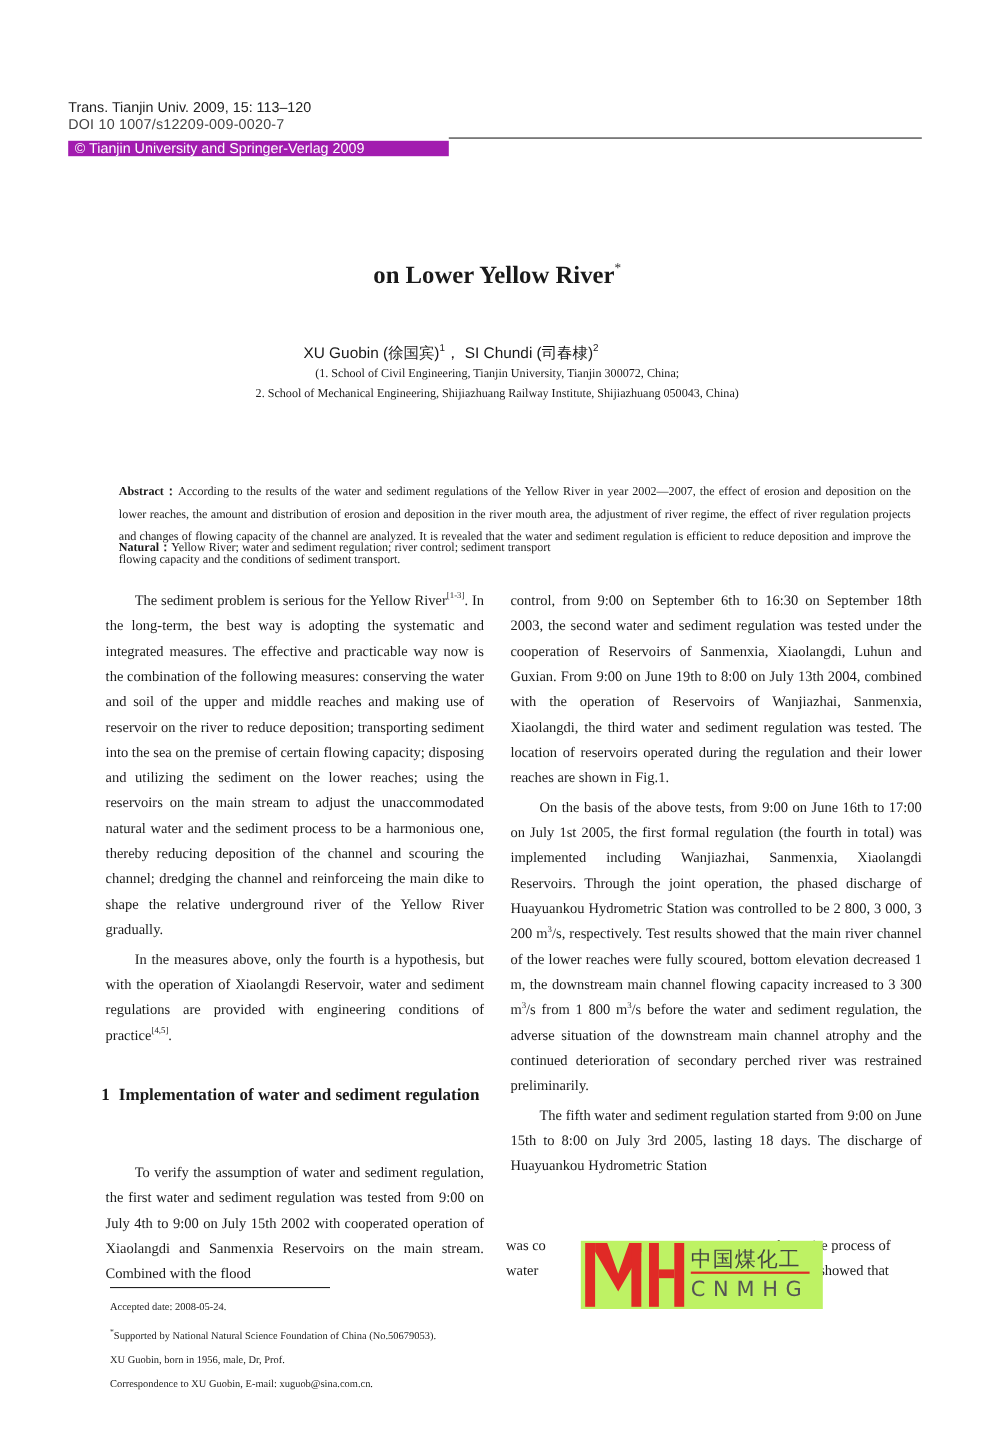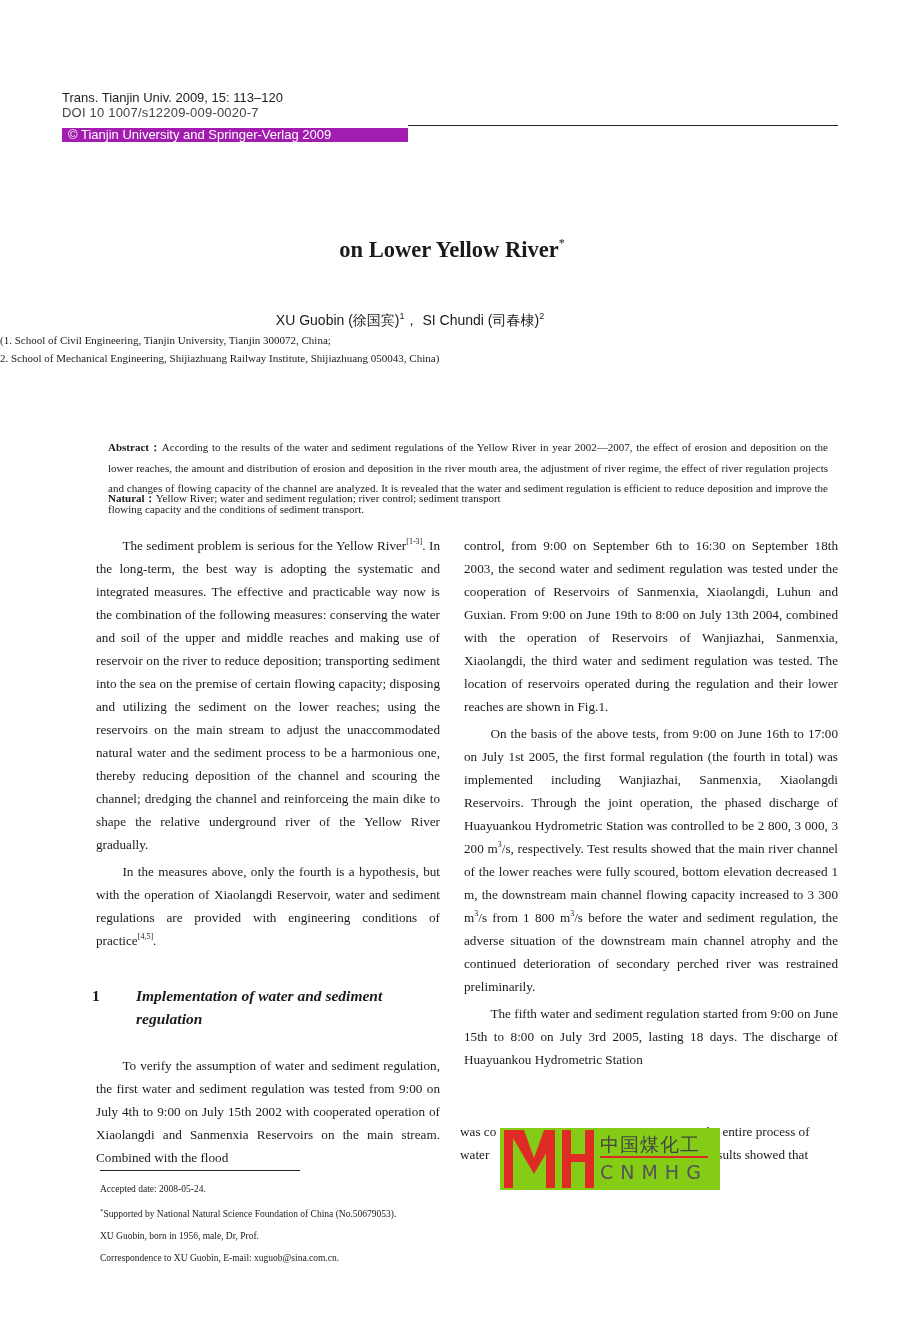"(1. School of Civil Engineering," #affiliations { text-align: none -> center }
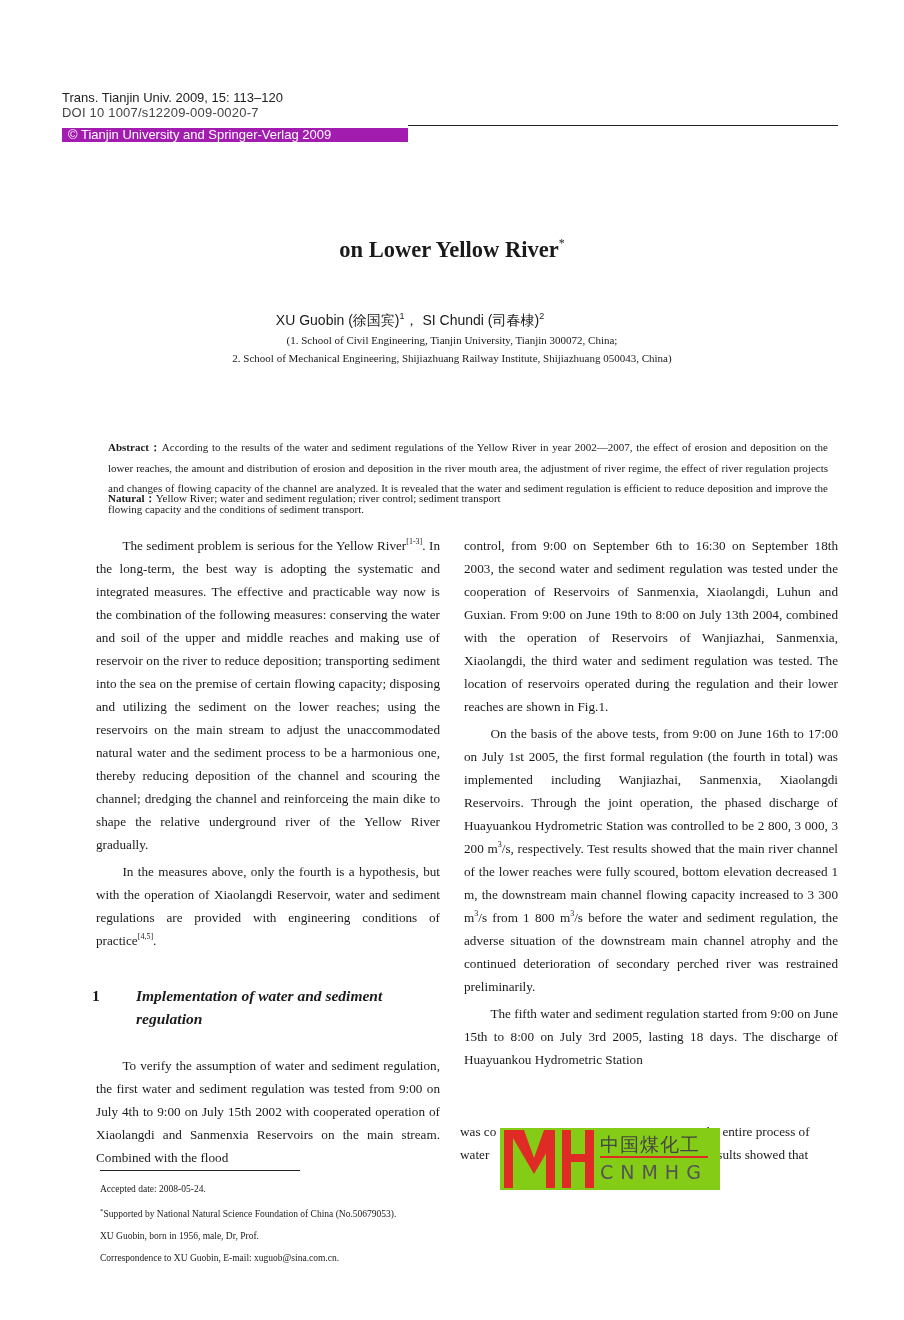"Implementation of water and sediment" #section-heading .txt { font-style: italic -> none; margin-left: 44px -> 16px }
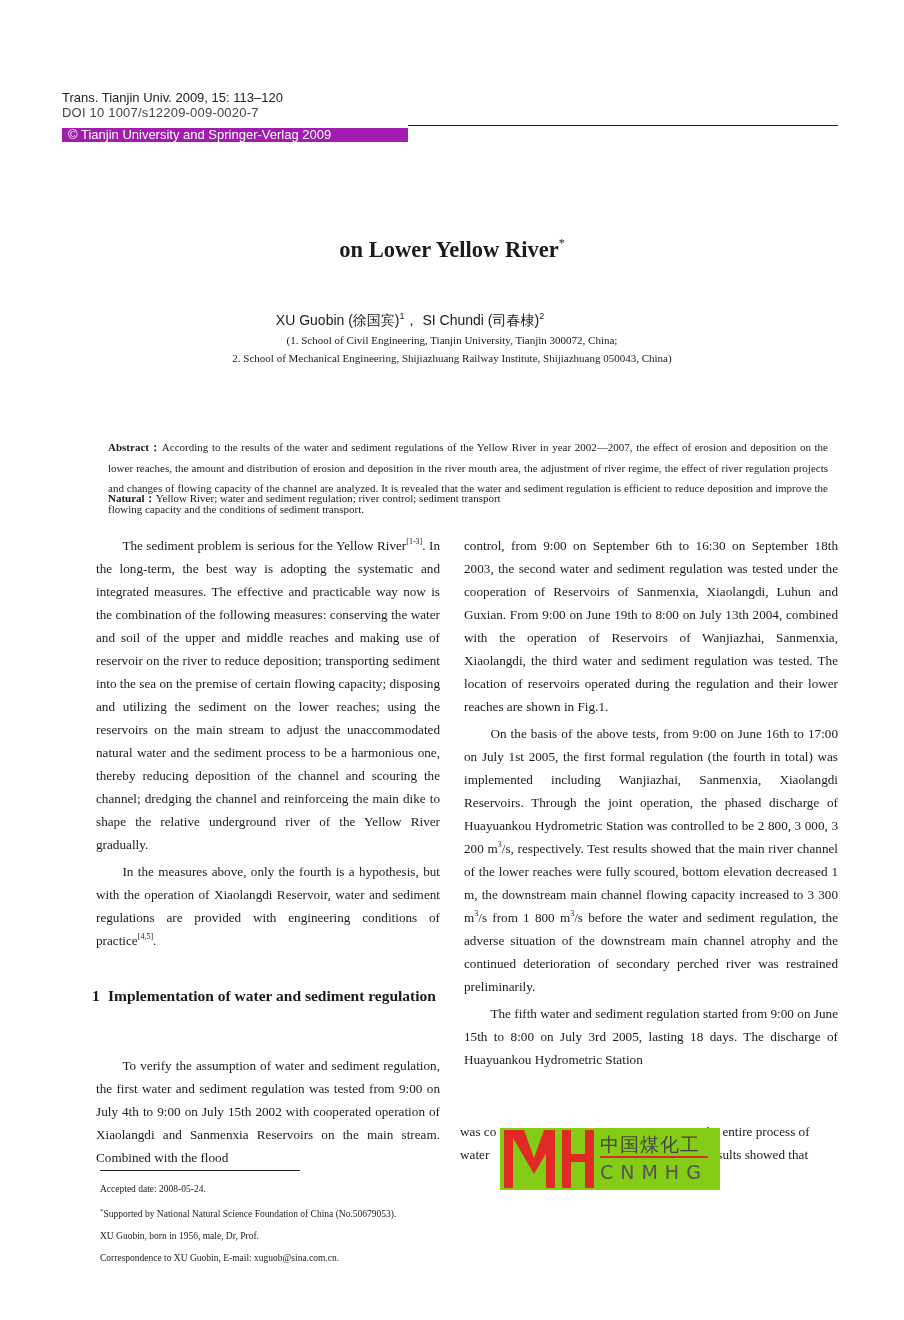"中国煤化工" #logo { background: #84cc16 -> #bef264; left: 500px -> 528px }
